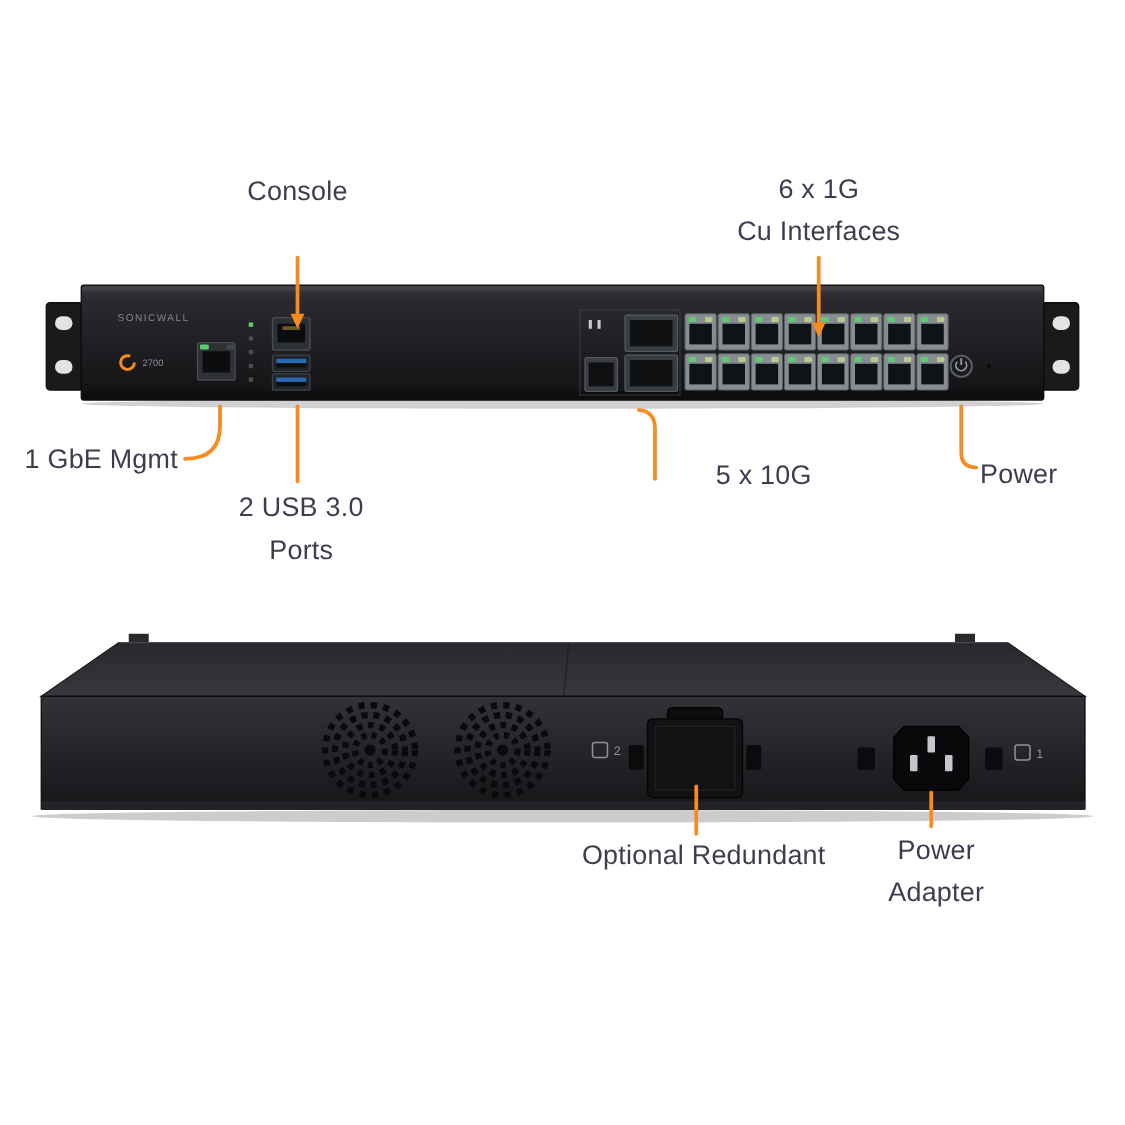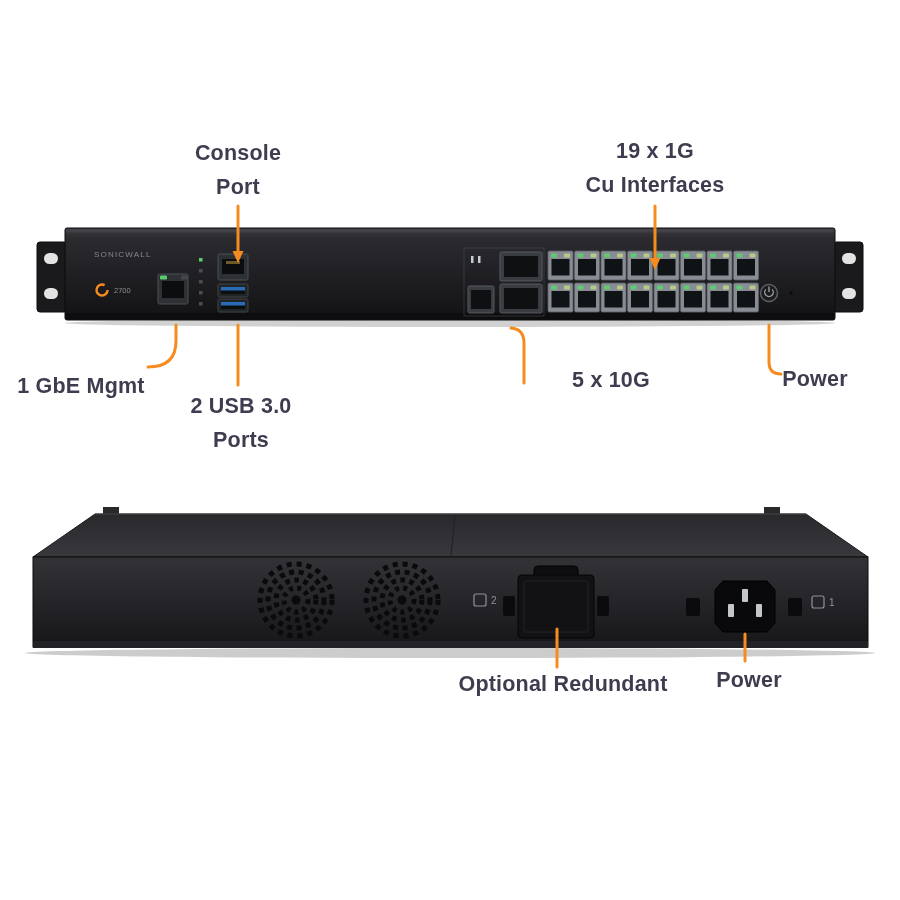"Console" .label { font-weight: 700 -> 400 }
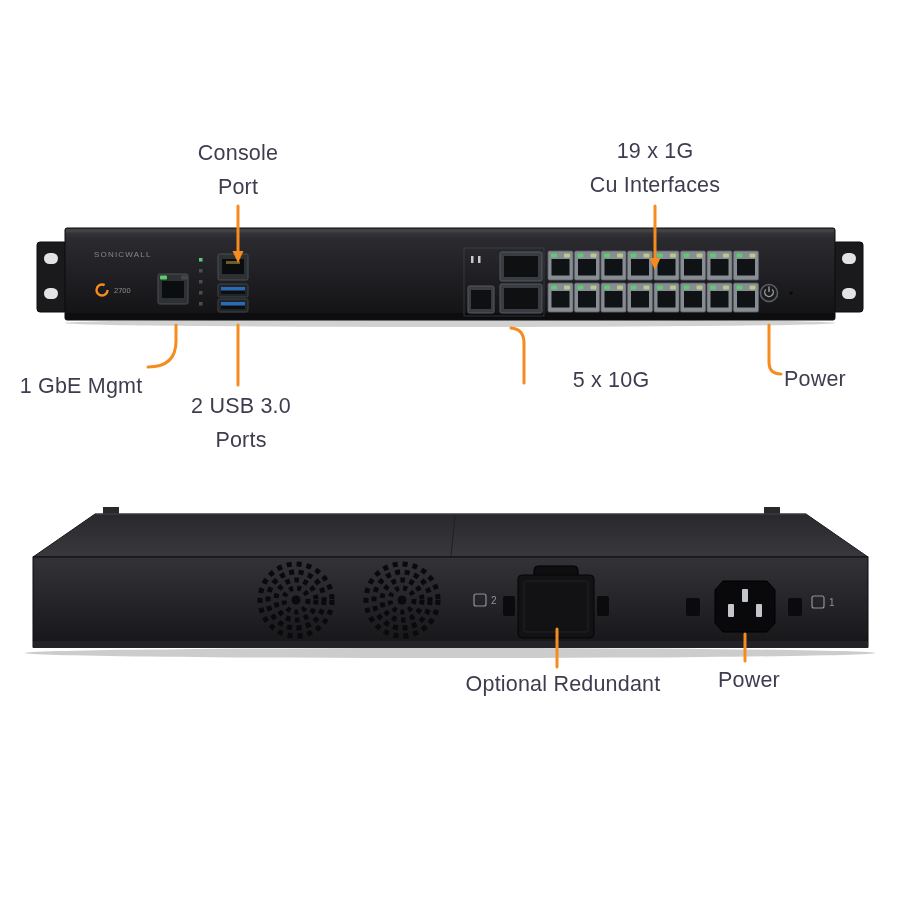"19 x 1G" div { text: 19 -> 6 }
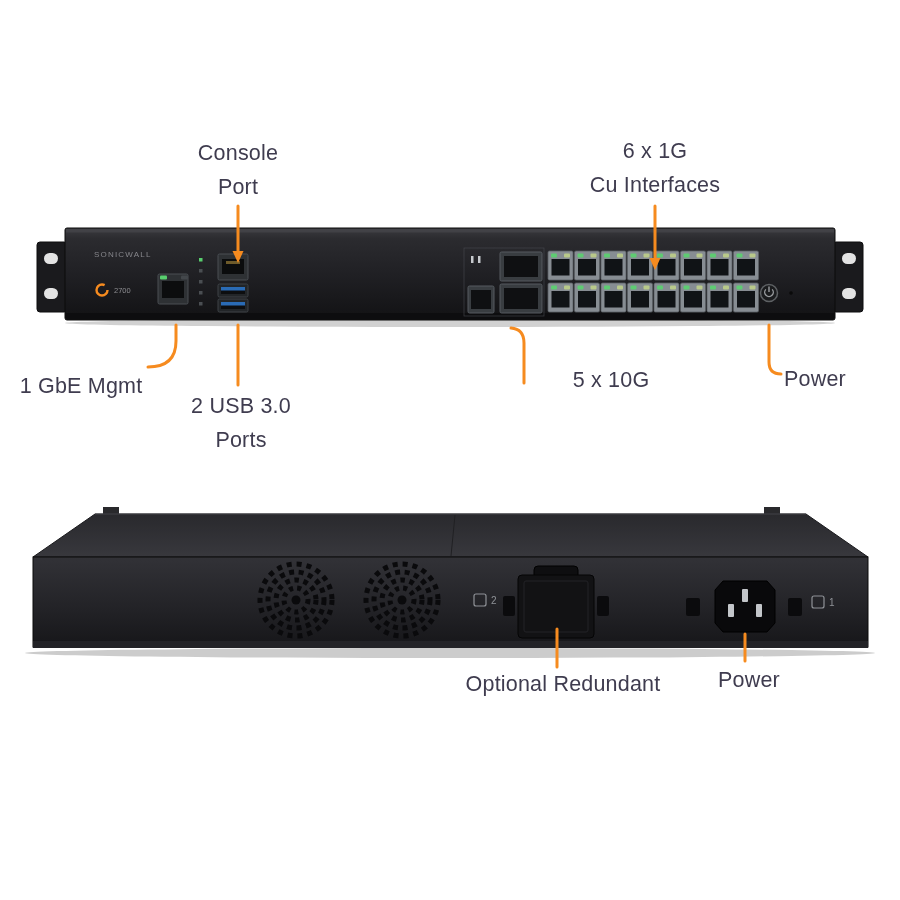"Port" div { html: <div>Port</div> -> none }
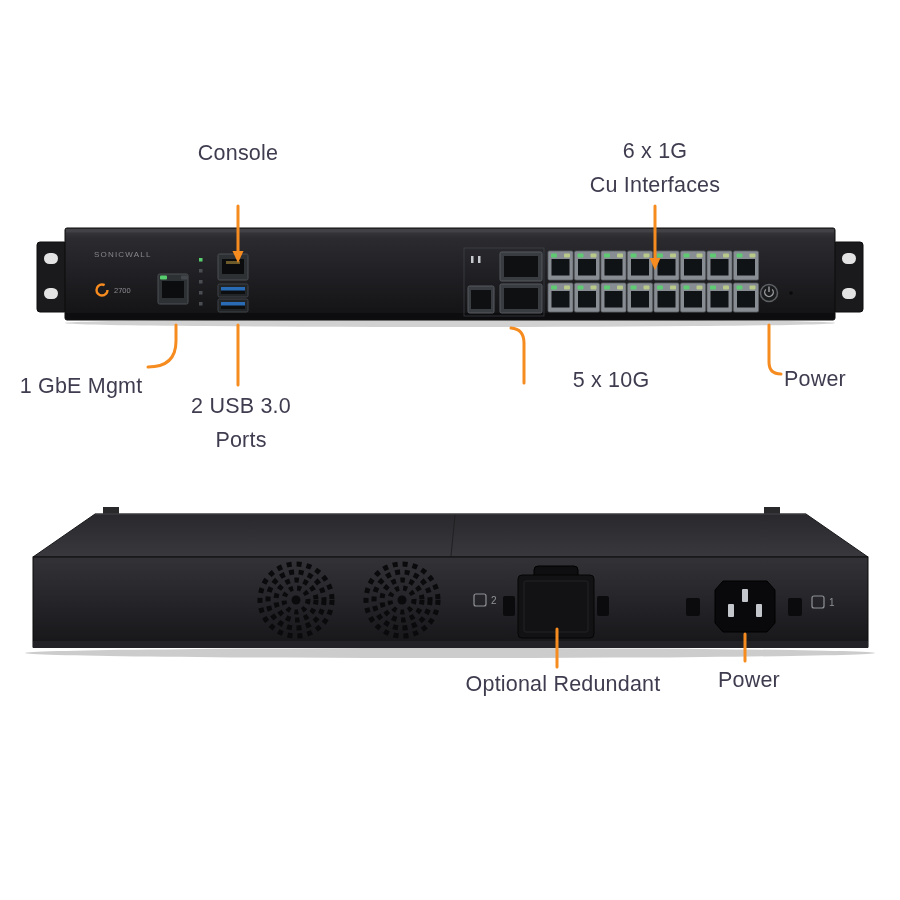"1 GbE Mgmt" div.label { margin-top: 19px -> none }
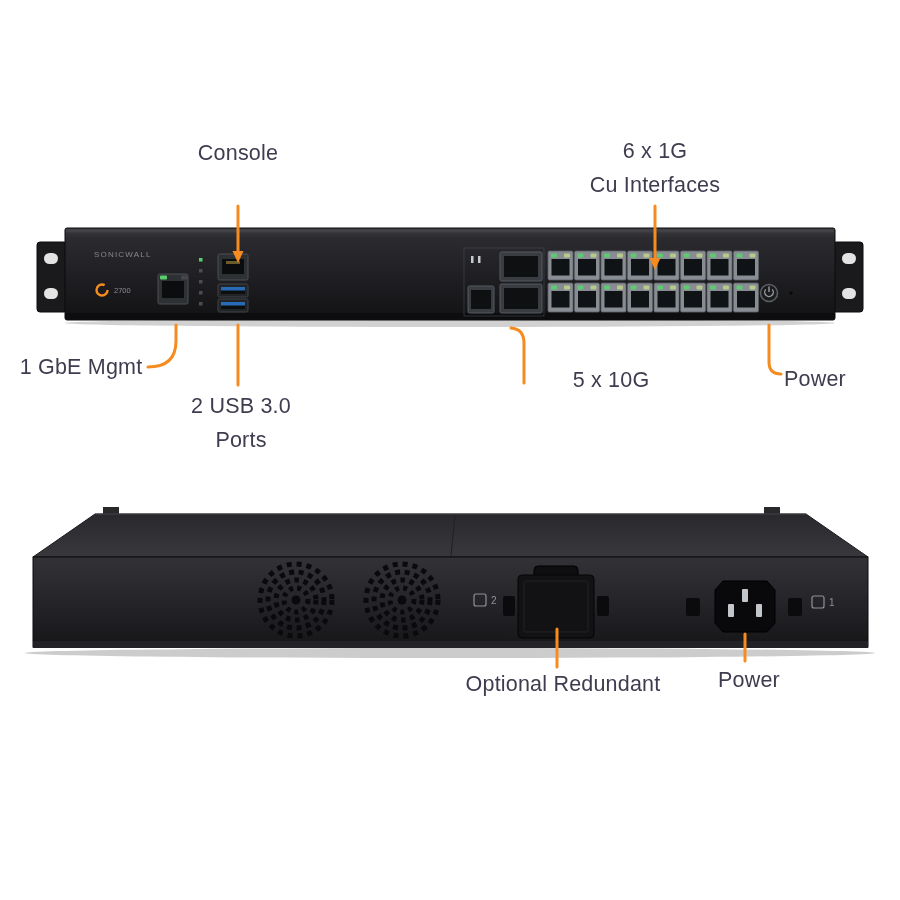"Adapter" div { html: none -> <div>Adapter</div> }
